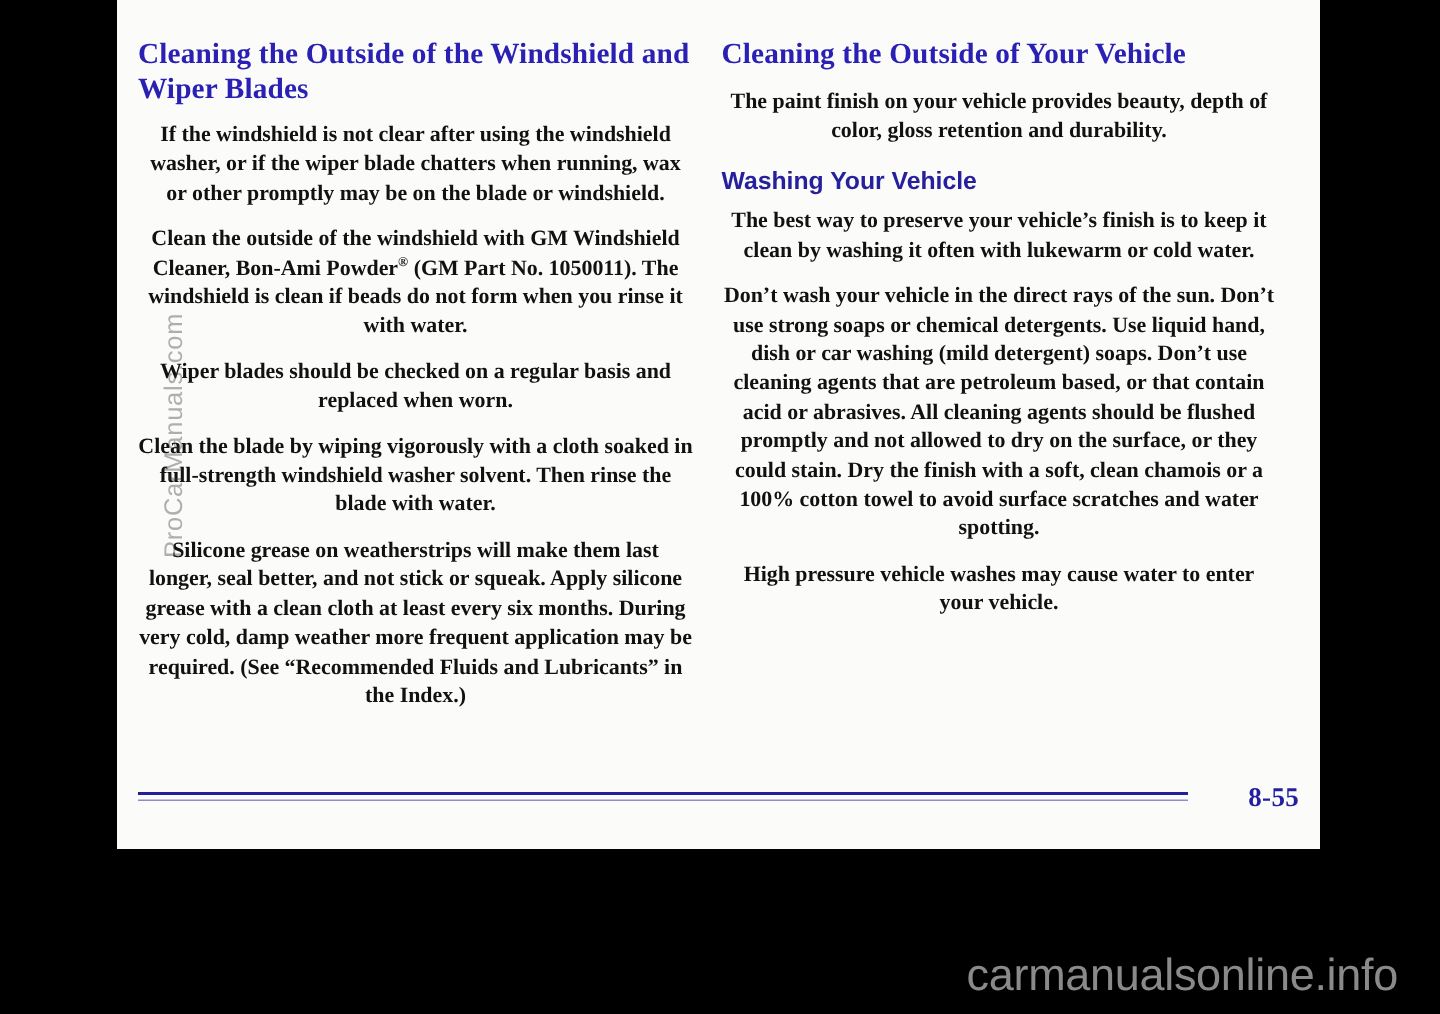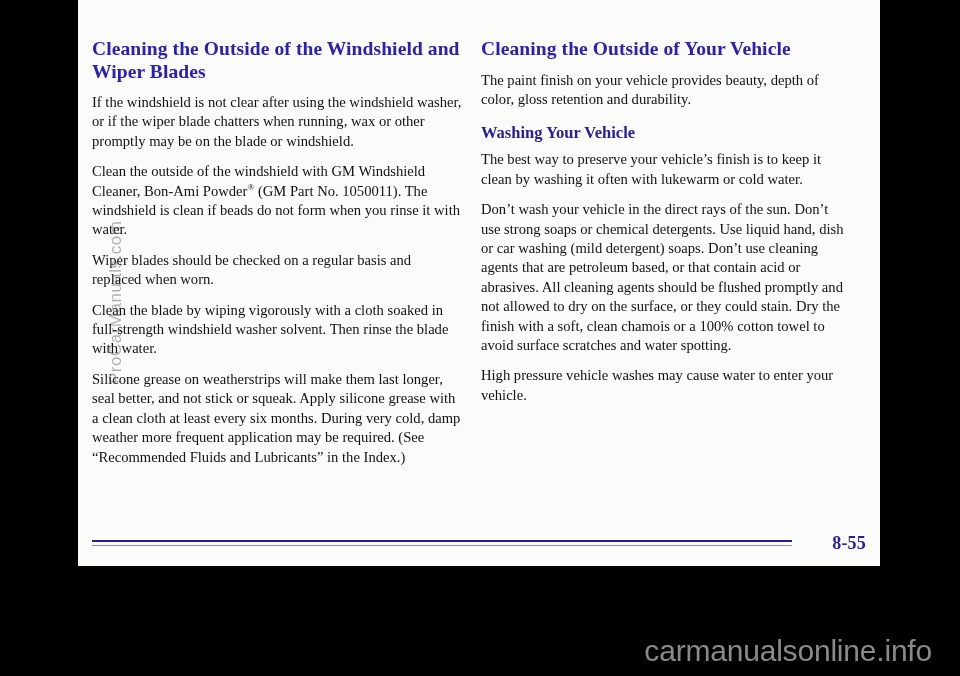"Cleaning the Outside of the" #page-inner { top: 12px -> 0 }
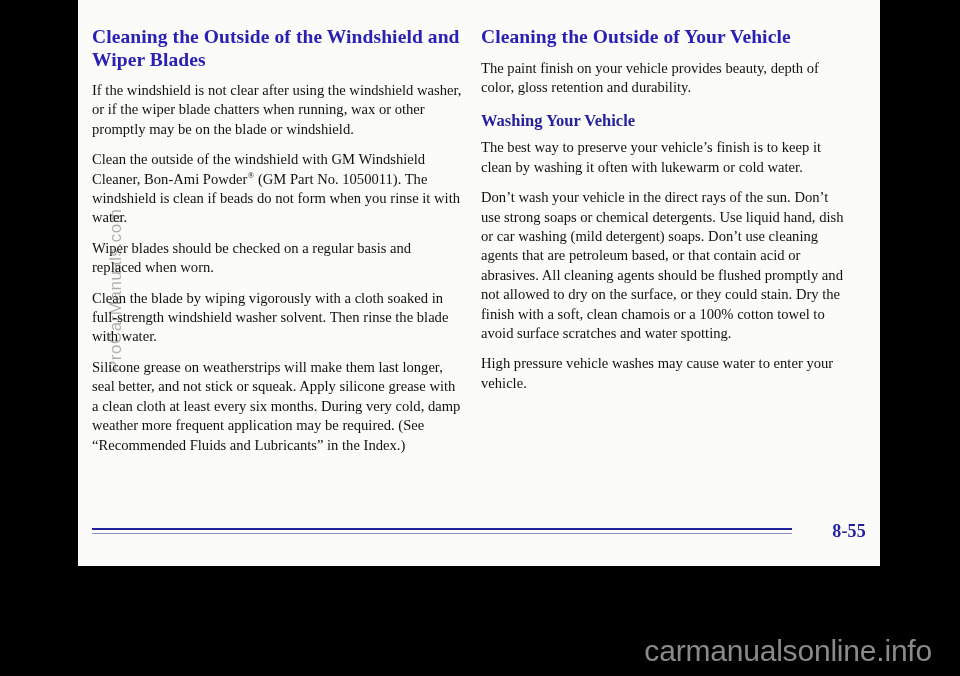"The paint finish on your" p.body { font-weight: none -> bold; text-align: left -> center }
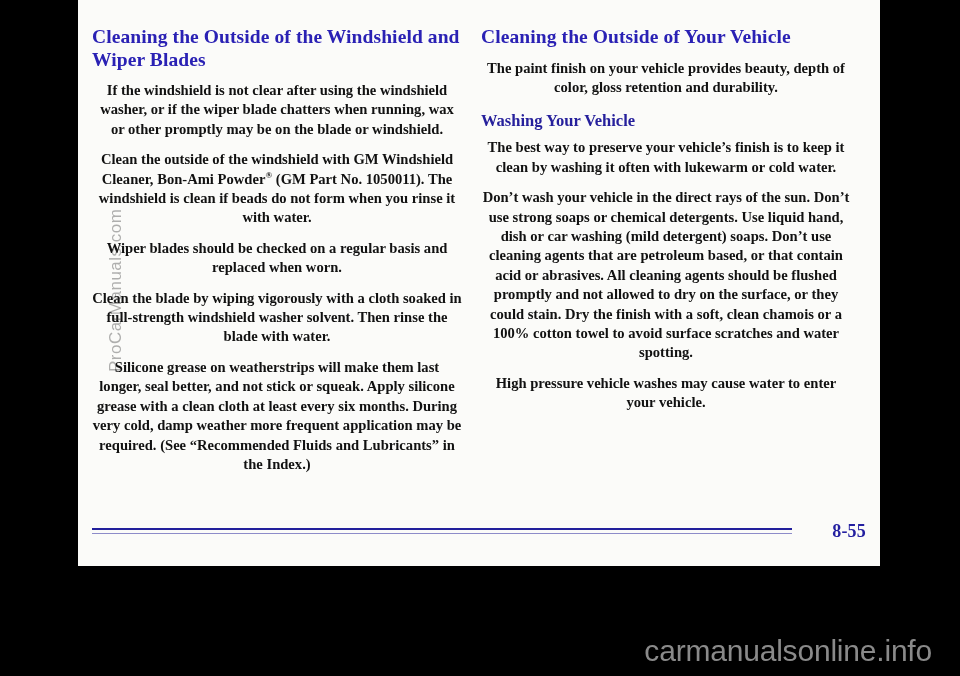"Washing Your Vehicle" h2.sub-title { font-family: Liberation Serif, serif -> Liberation Sans, sans-serif }
